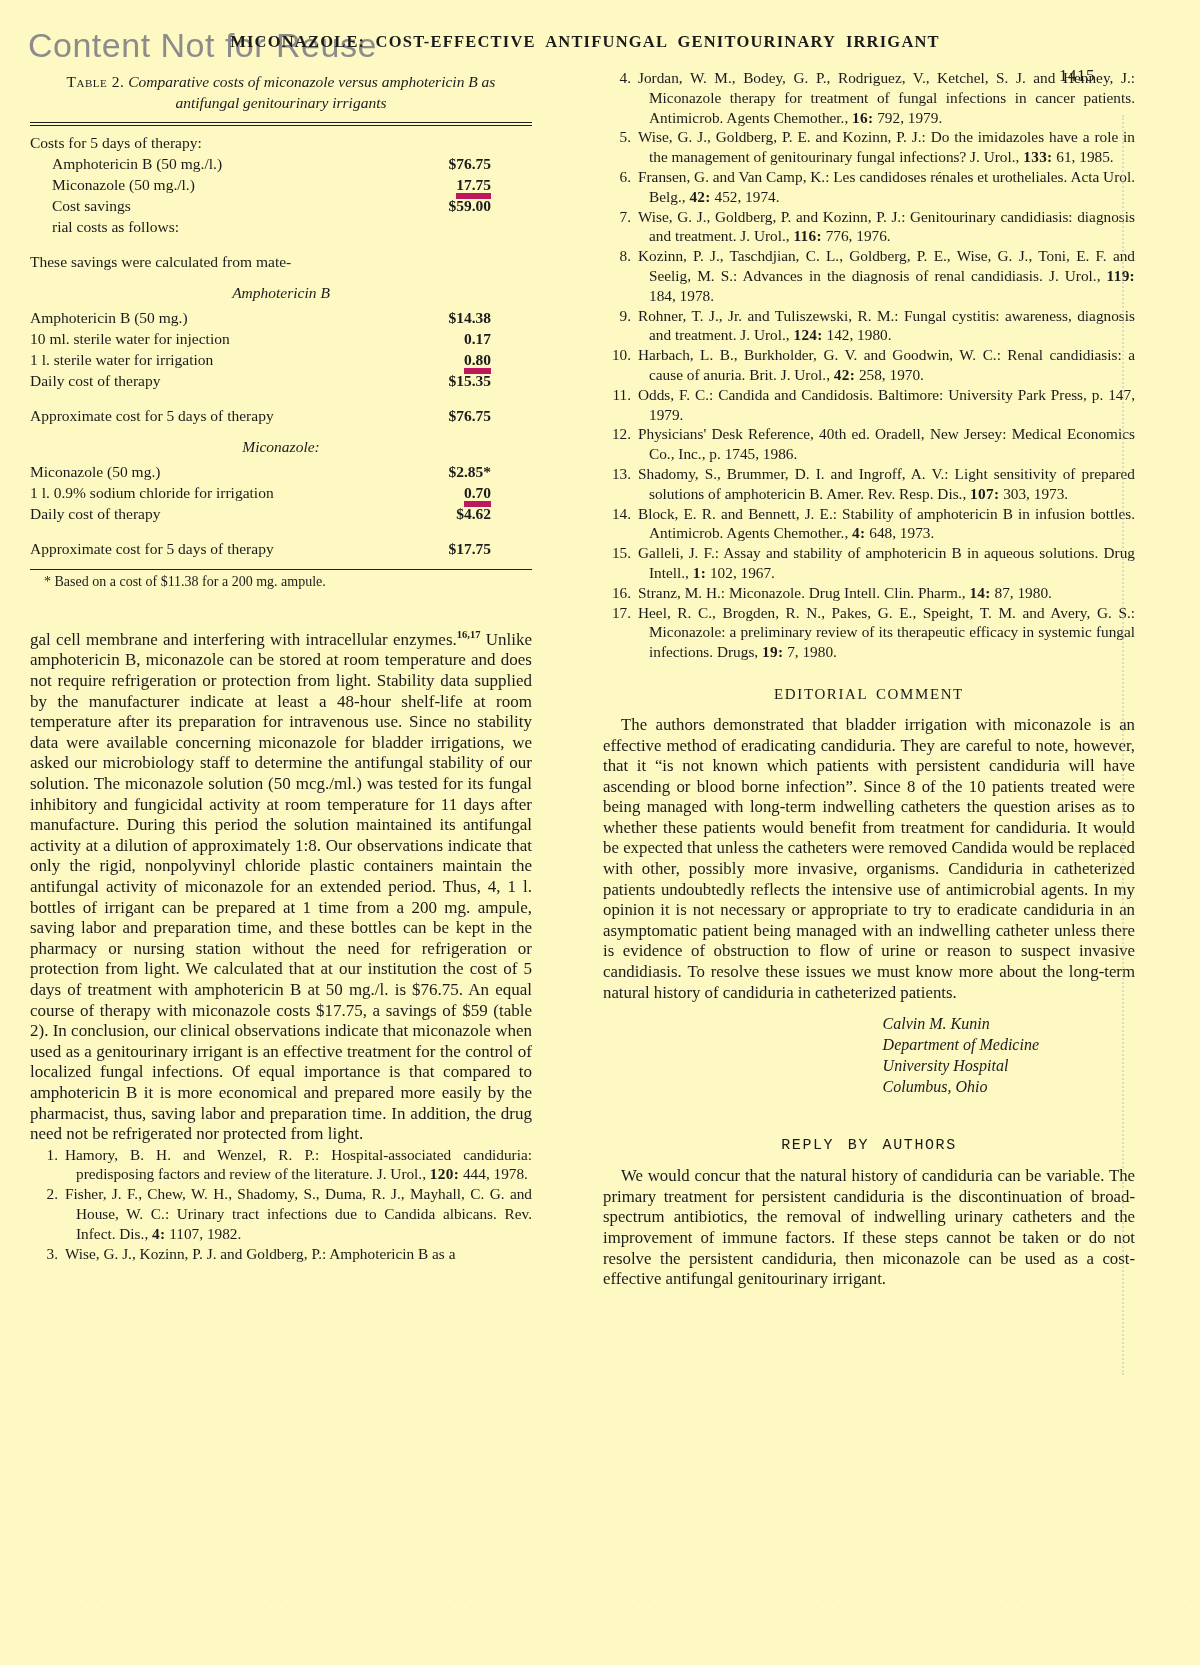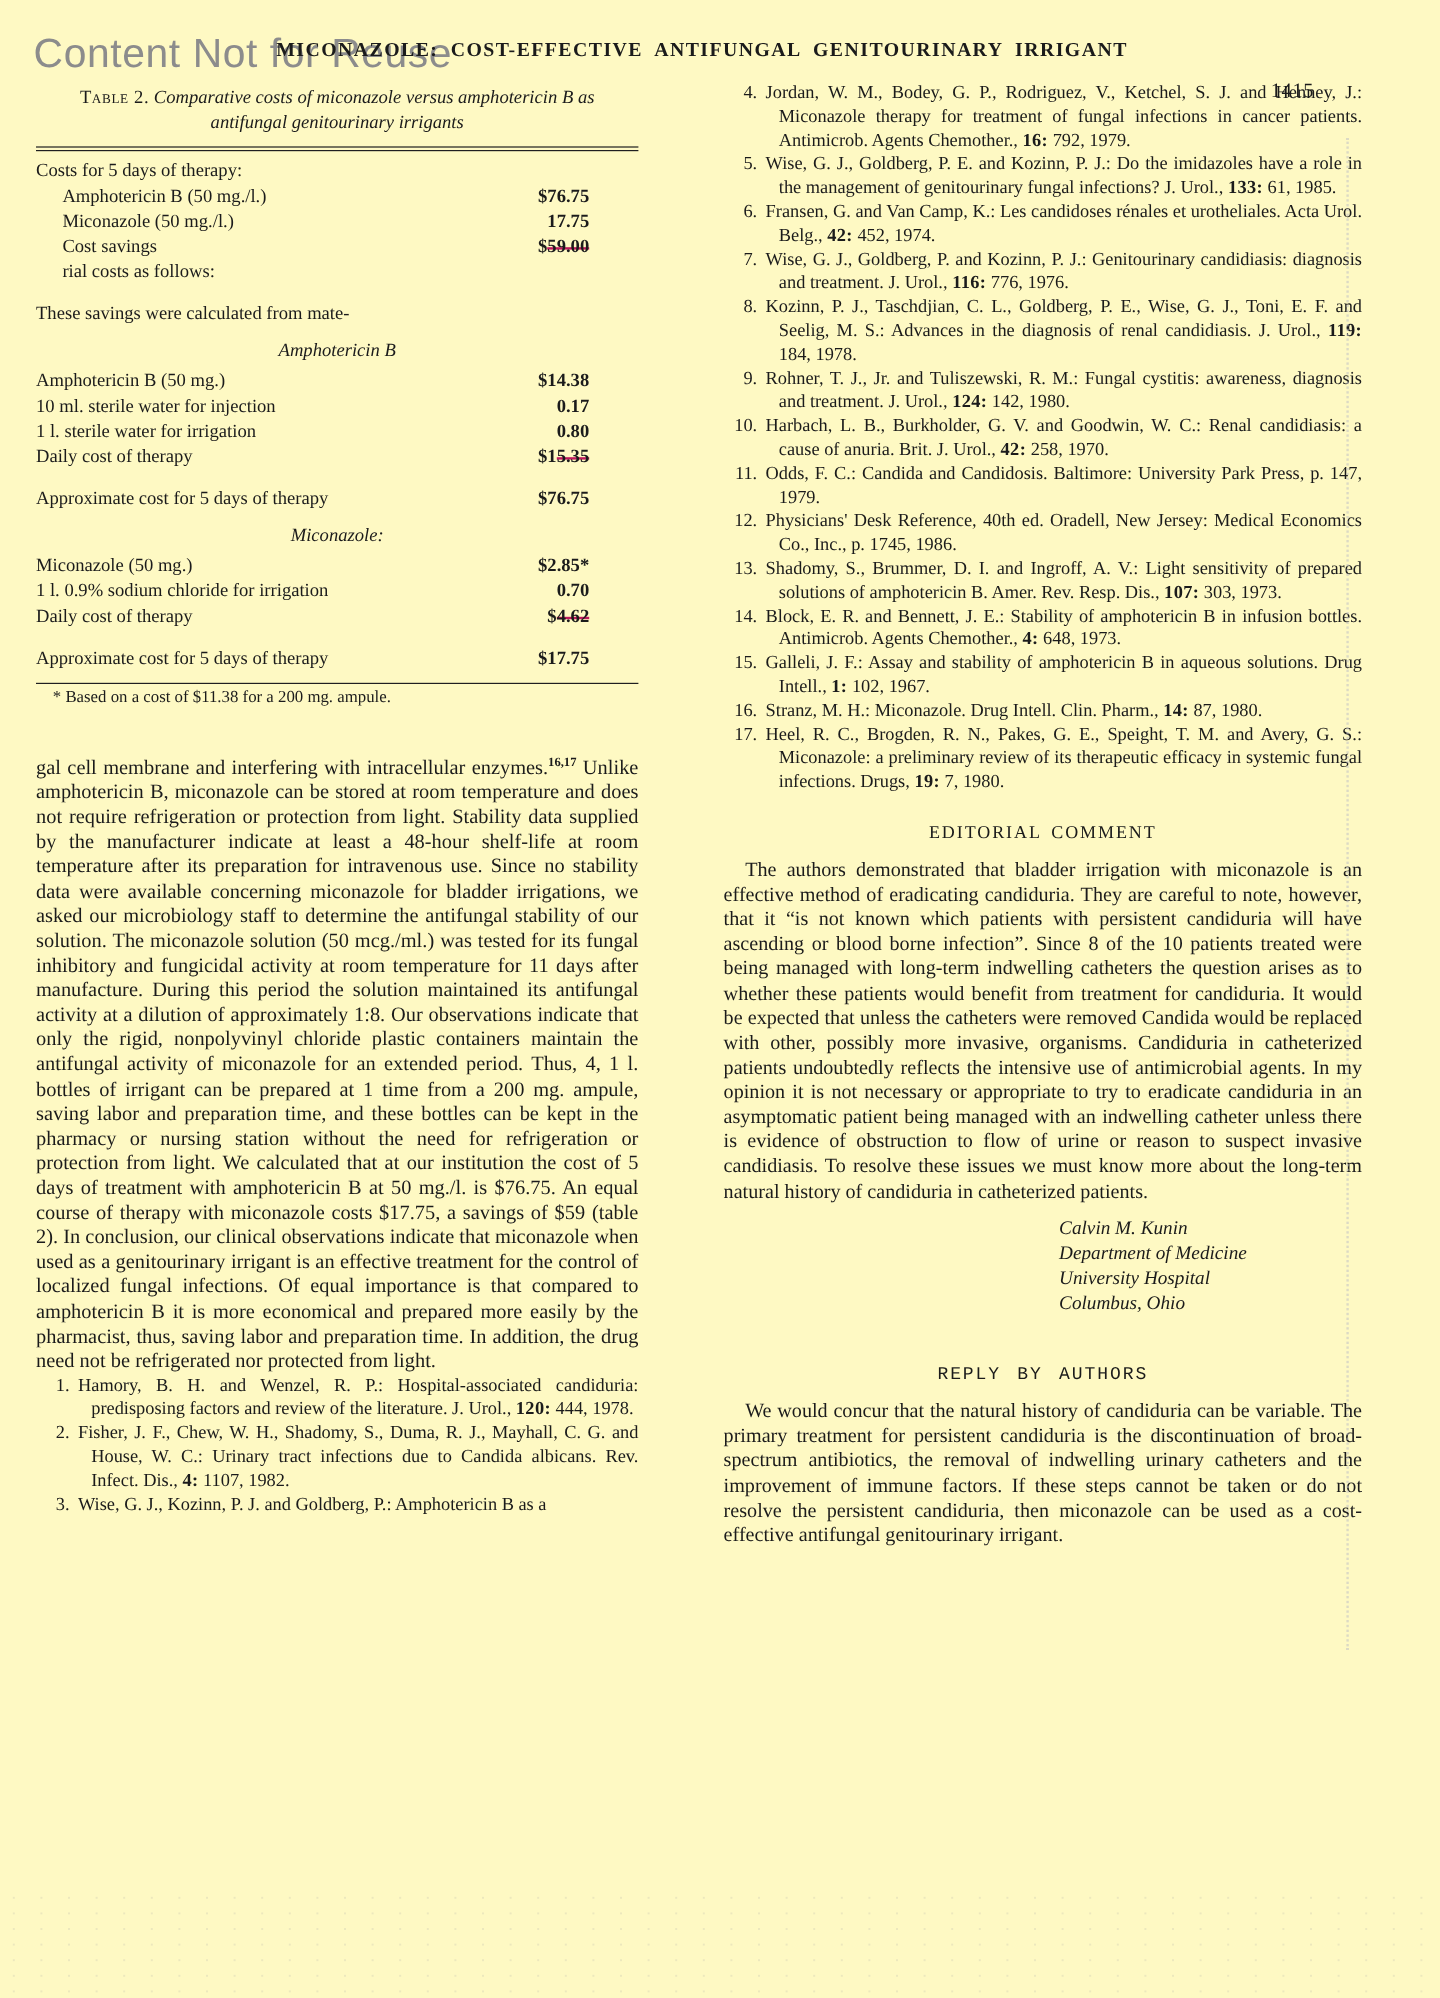"17.75" .trow .val .ul { border-bottom: 2px solid #be185d -> 6px solid #be185d; padding-bottom: 13px -> 0 }
